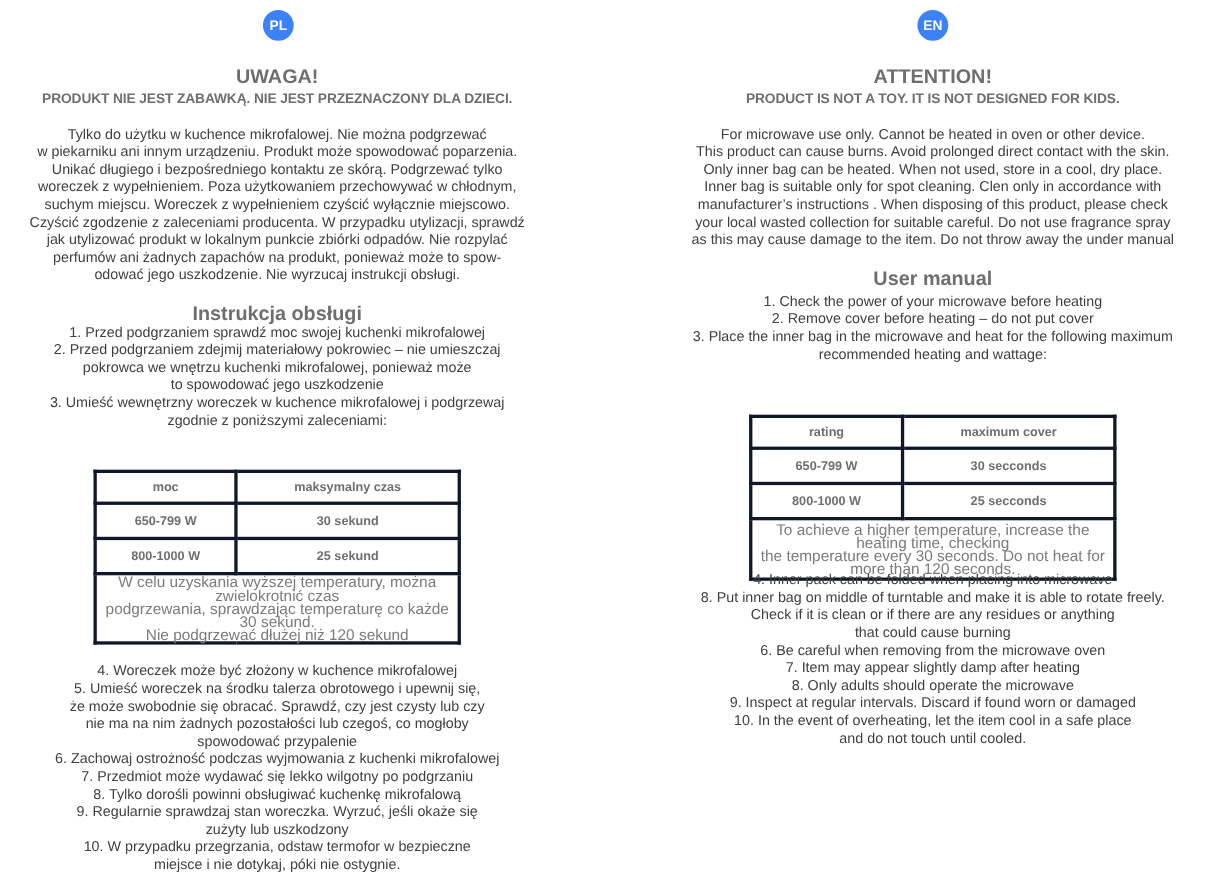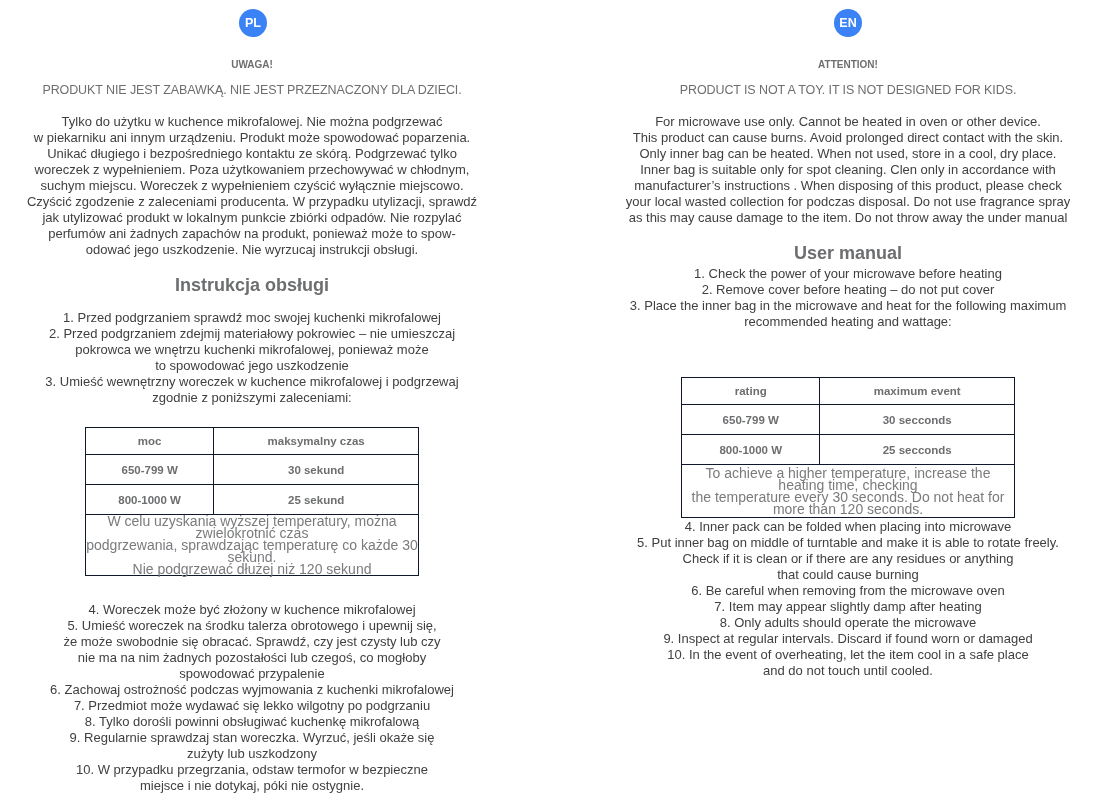"UWAGA!" .h-attn { font-size: 10px -> 18px }
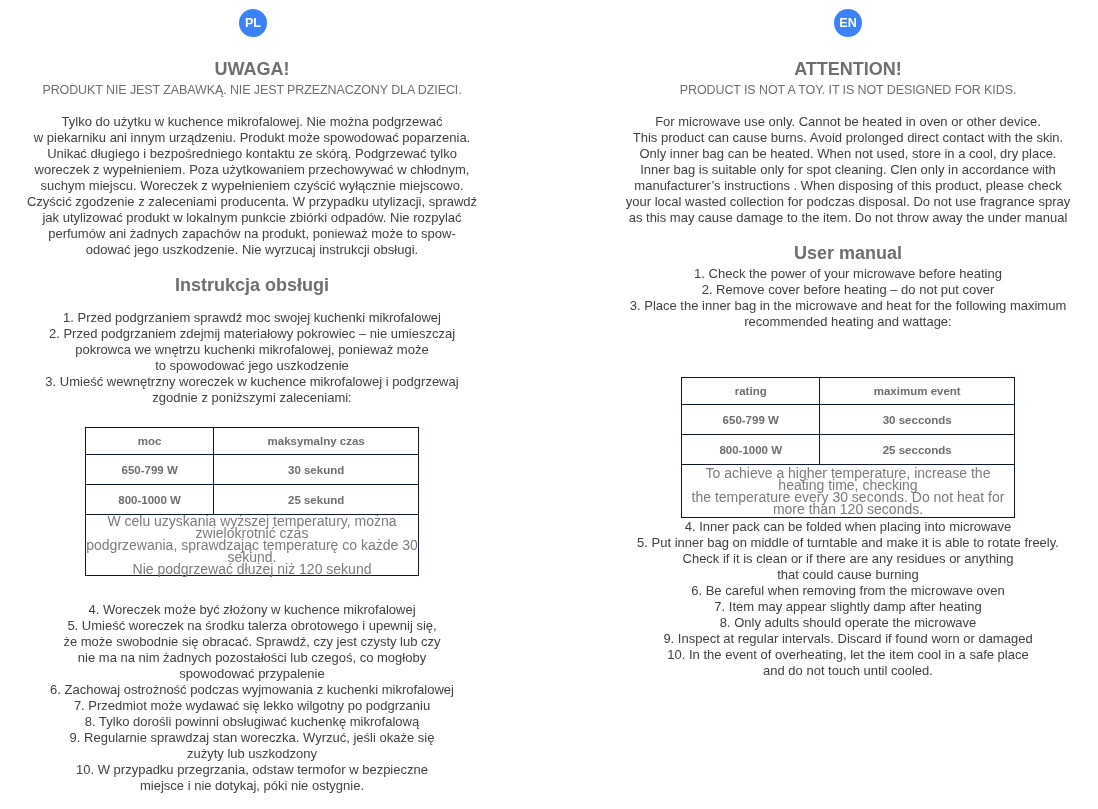"PRODUKT NIE JEST ZABAWKĄ. NIE" .h-main { font-weight: normal -> bold }
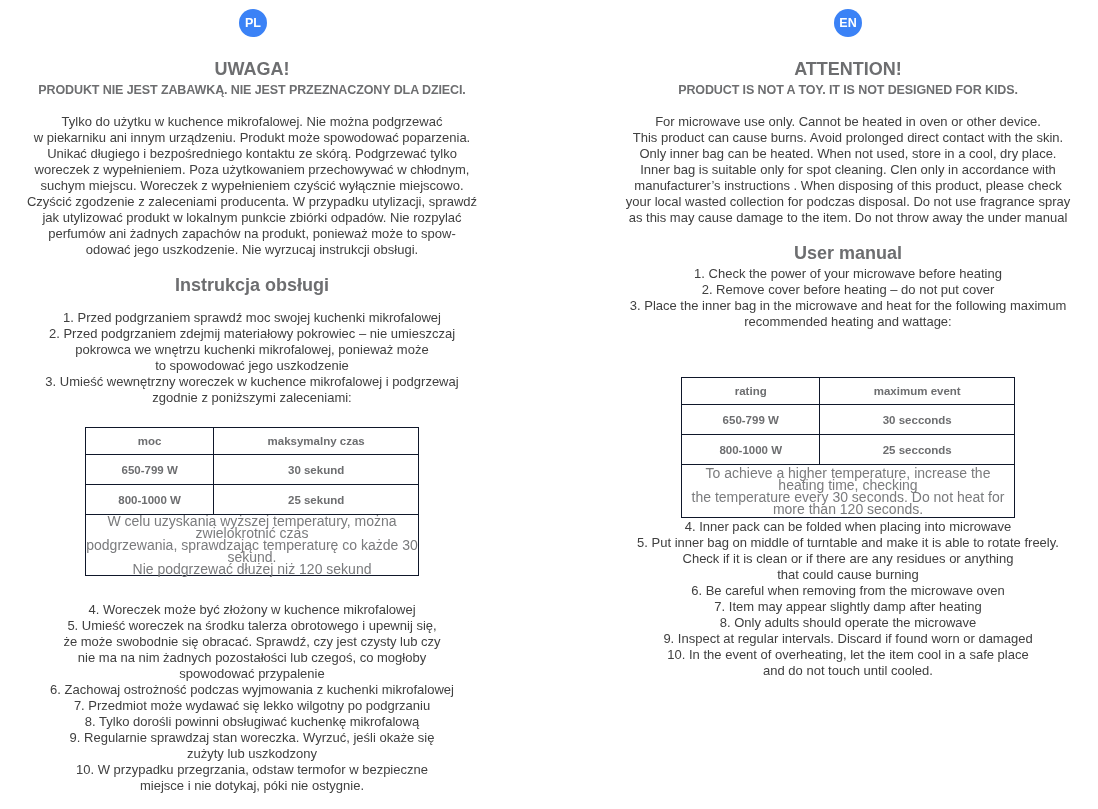"your local wasted collection for" div { text: podczas disposal -> suitable careful }
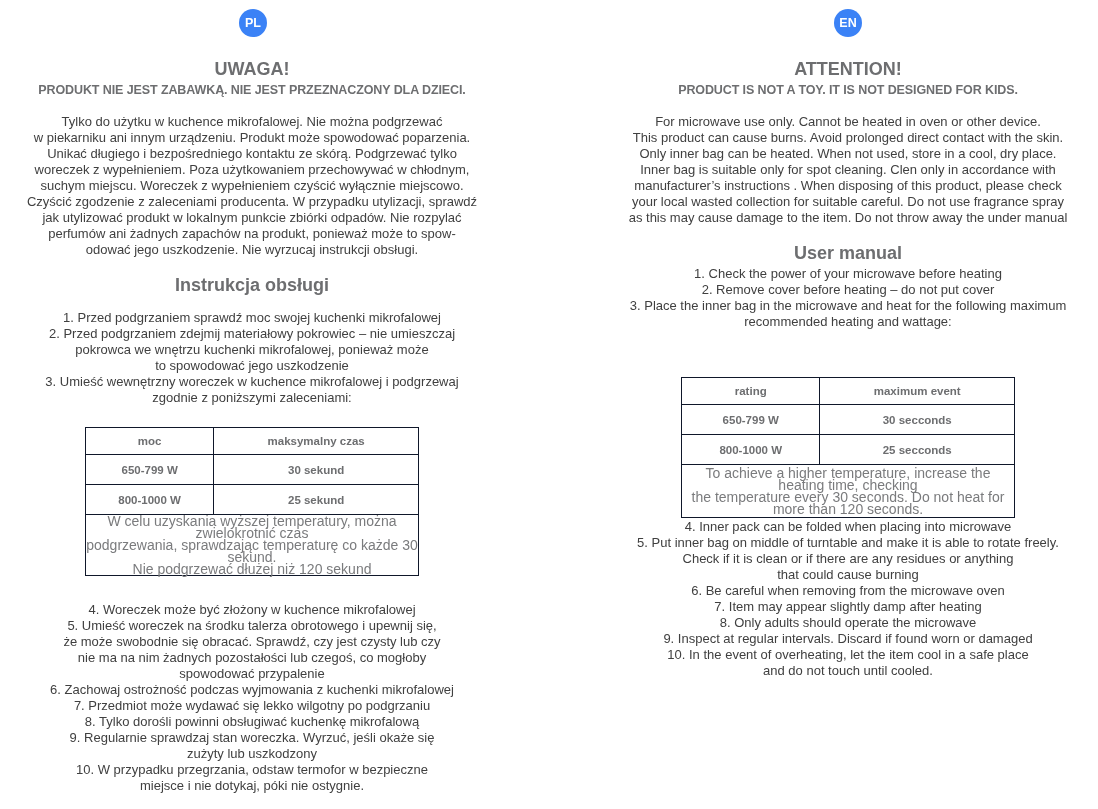"1. Przed podgrzaniem sprawdź moc" div.para { top: 310px -> 294px }
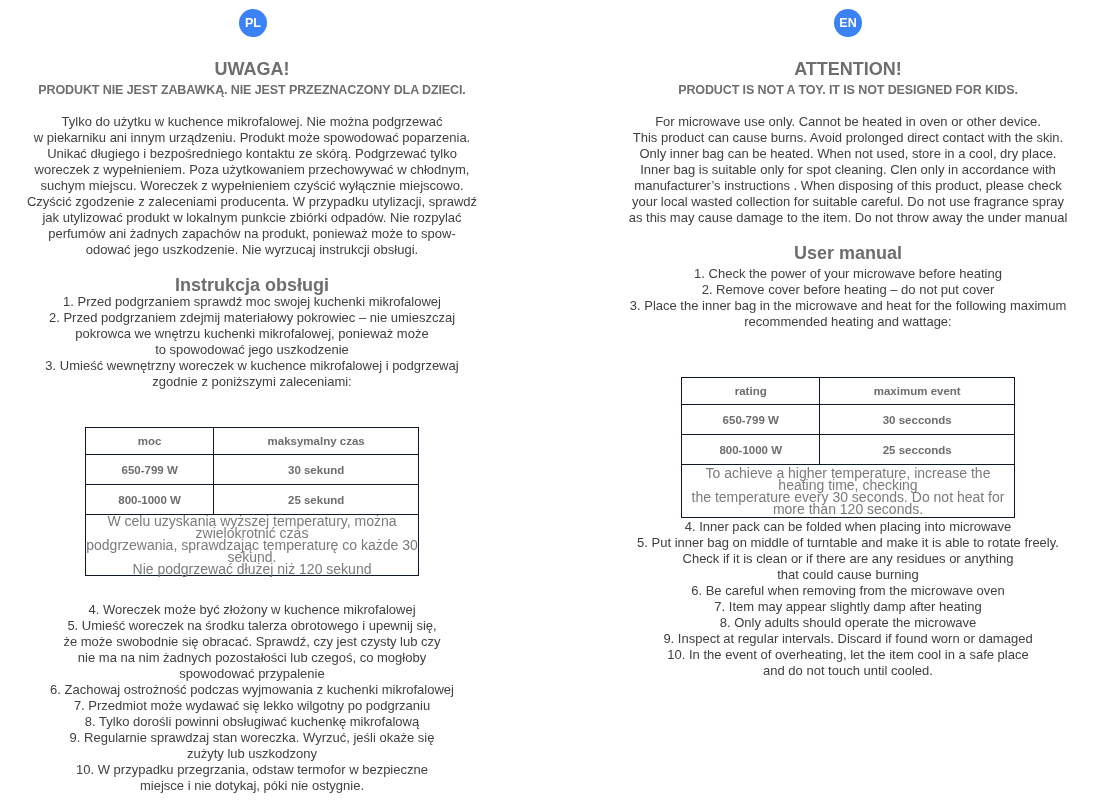"rating" table.heat td, table.heat th { border: 1px solid #0f172a -> 3px solid #0f172a }
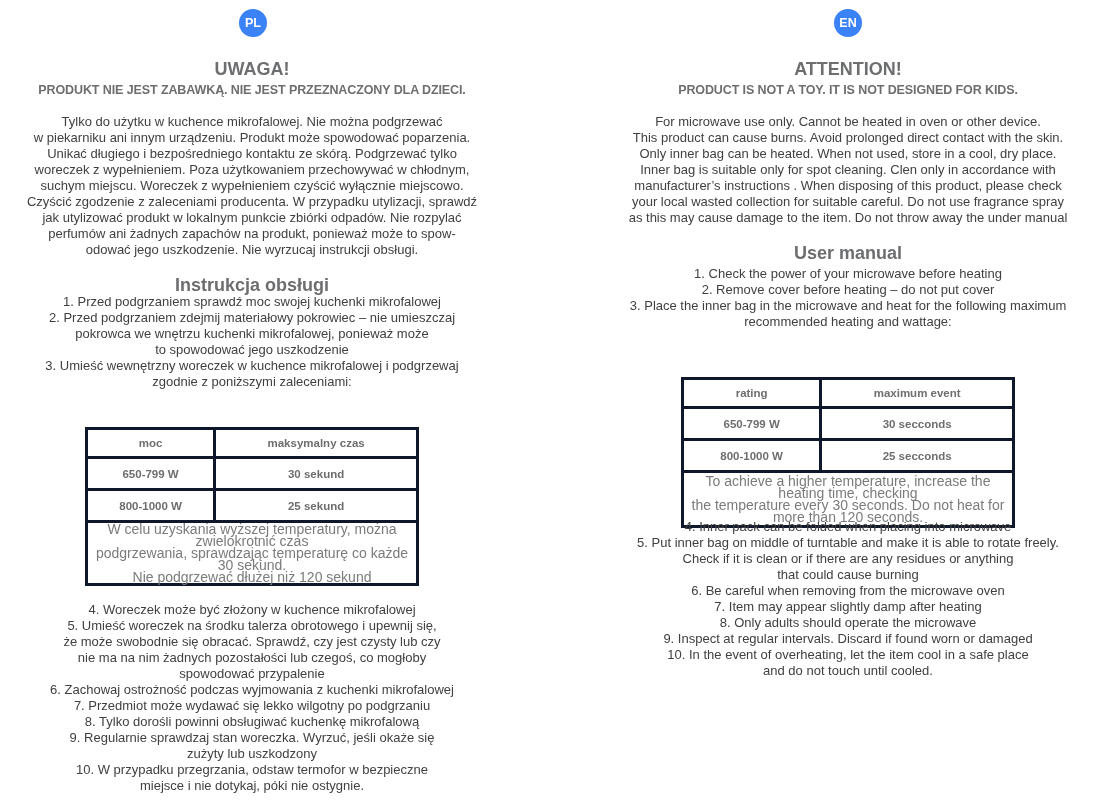"maximum event" th { text: event -> cover }
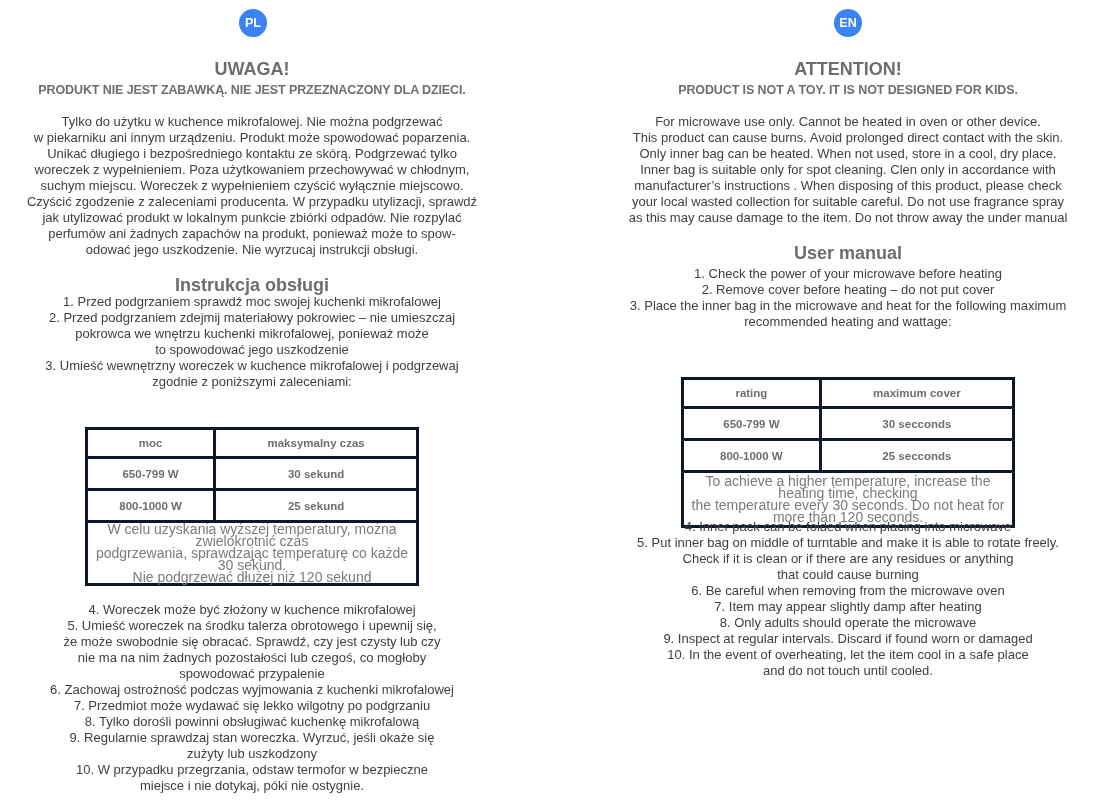"5. Put inner bag on" div { text: 5 -> 8 }
